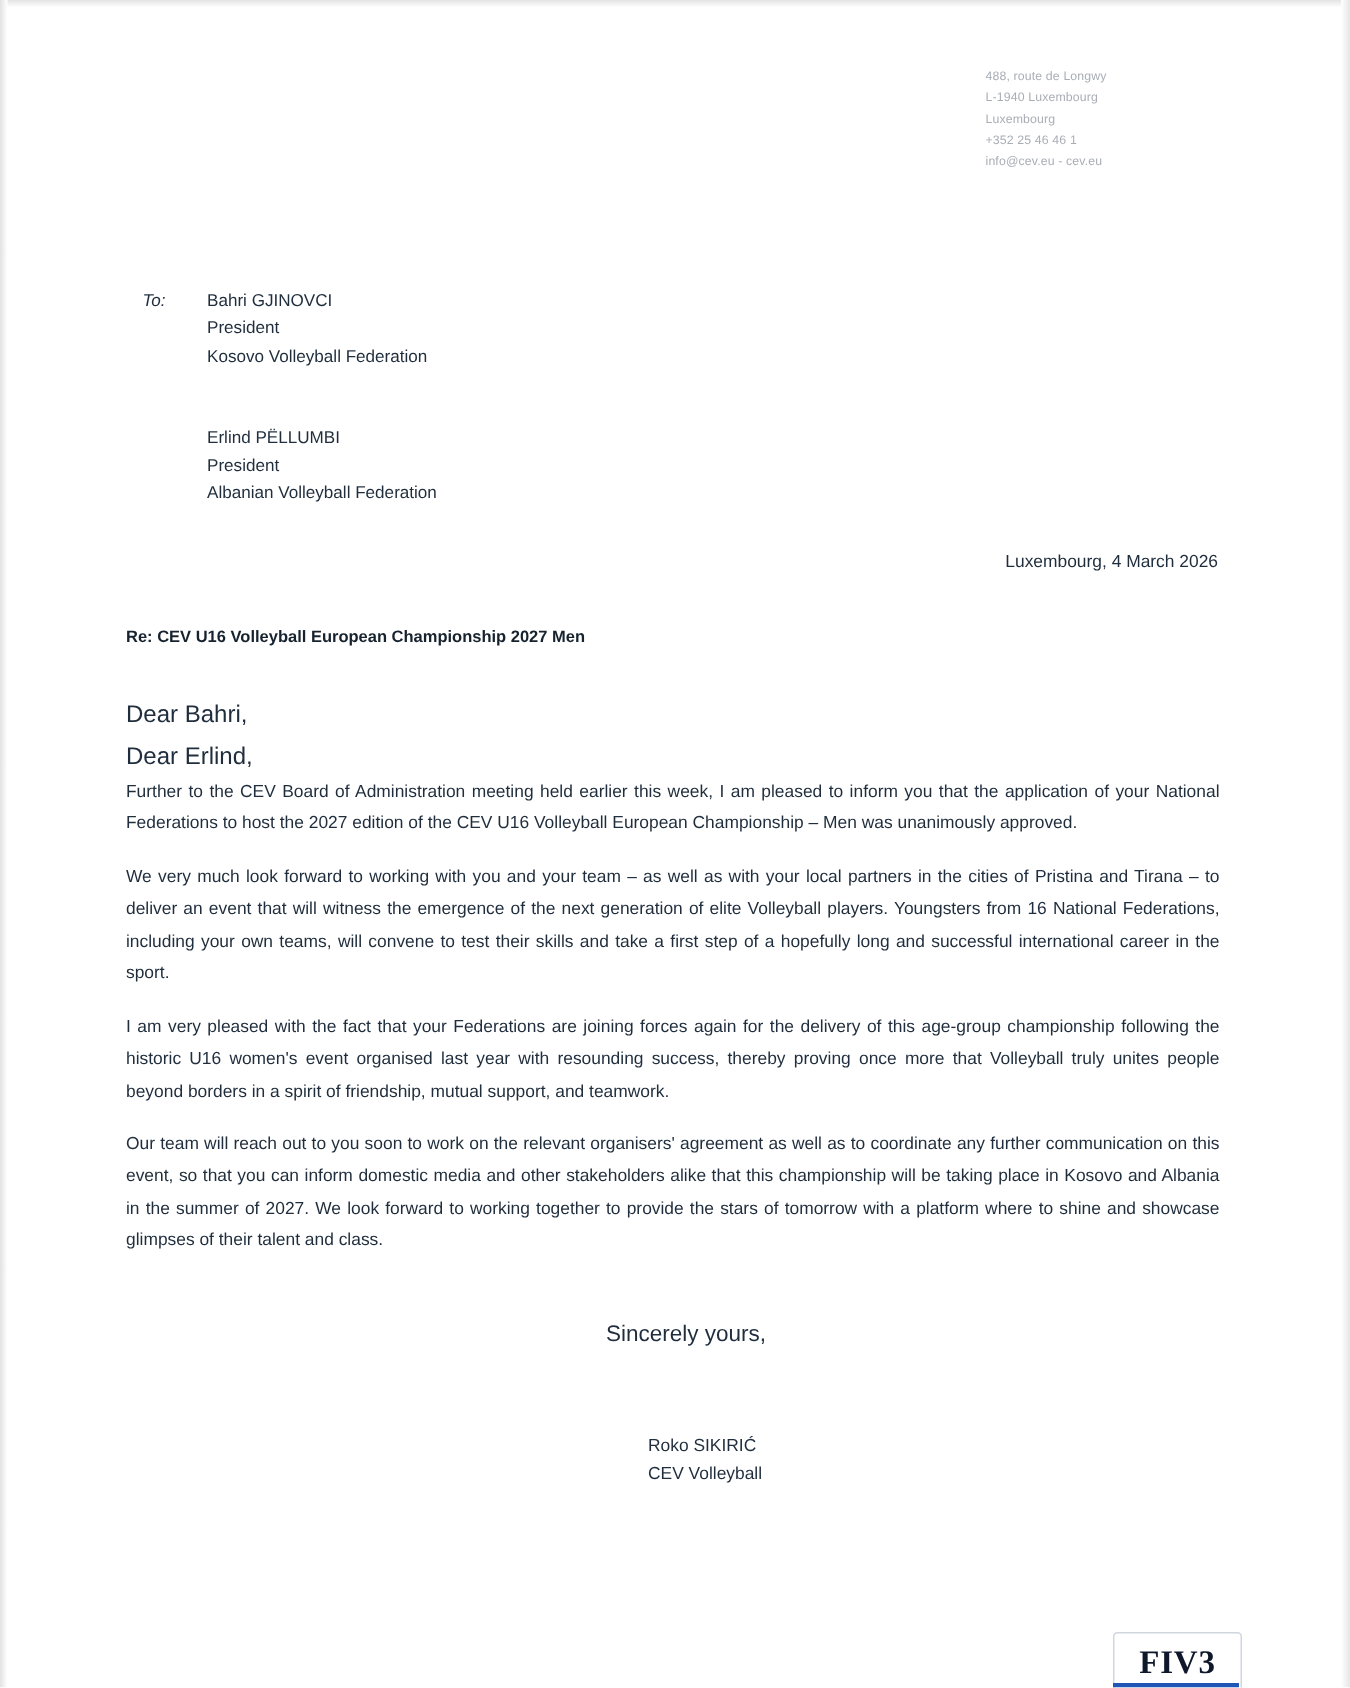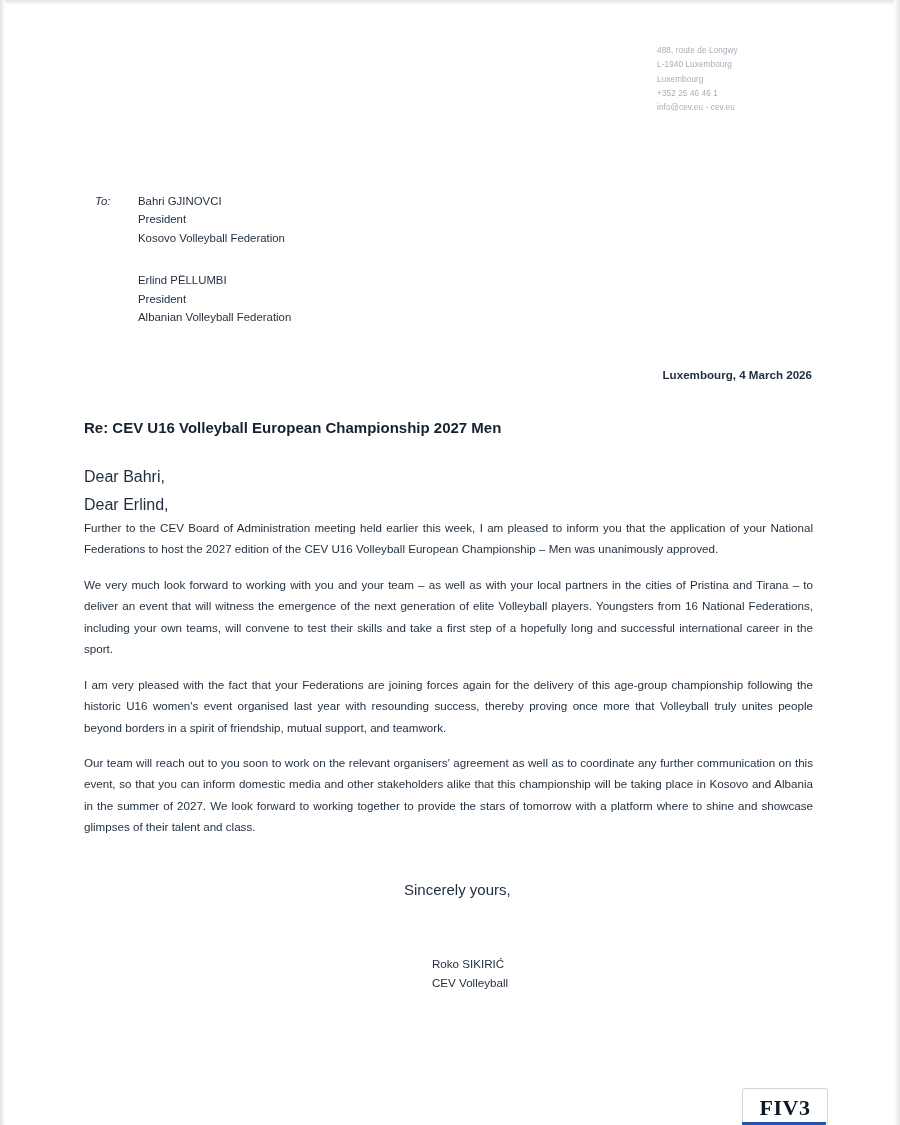"Erlind PËLLUMBI" .rec-block-2 { margin-top: 24px -> 36px }
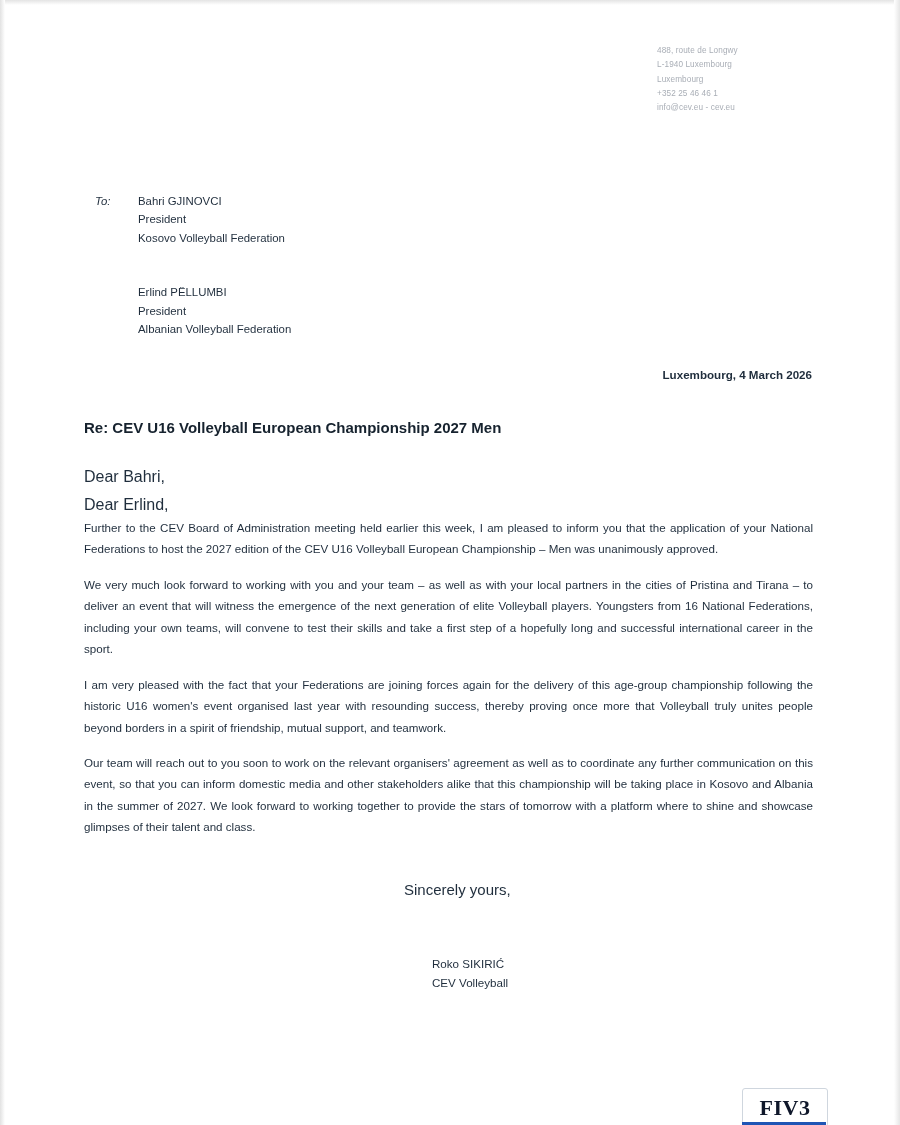"Luxembourg, 4 March 2026" .dateline { font-weight: bold -> none }
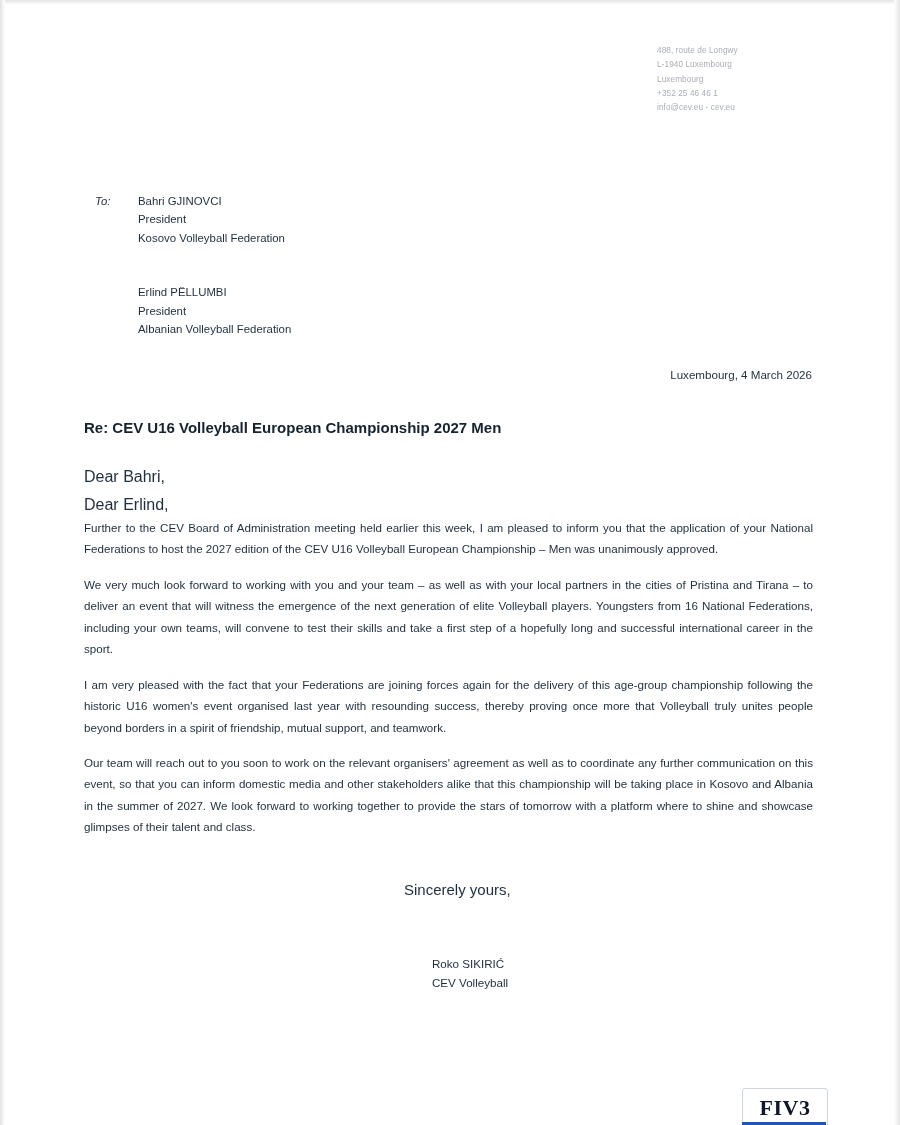"Re: CEV U16 Volleyball European" .subject { font-size: 15px -> 11px }
